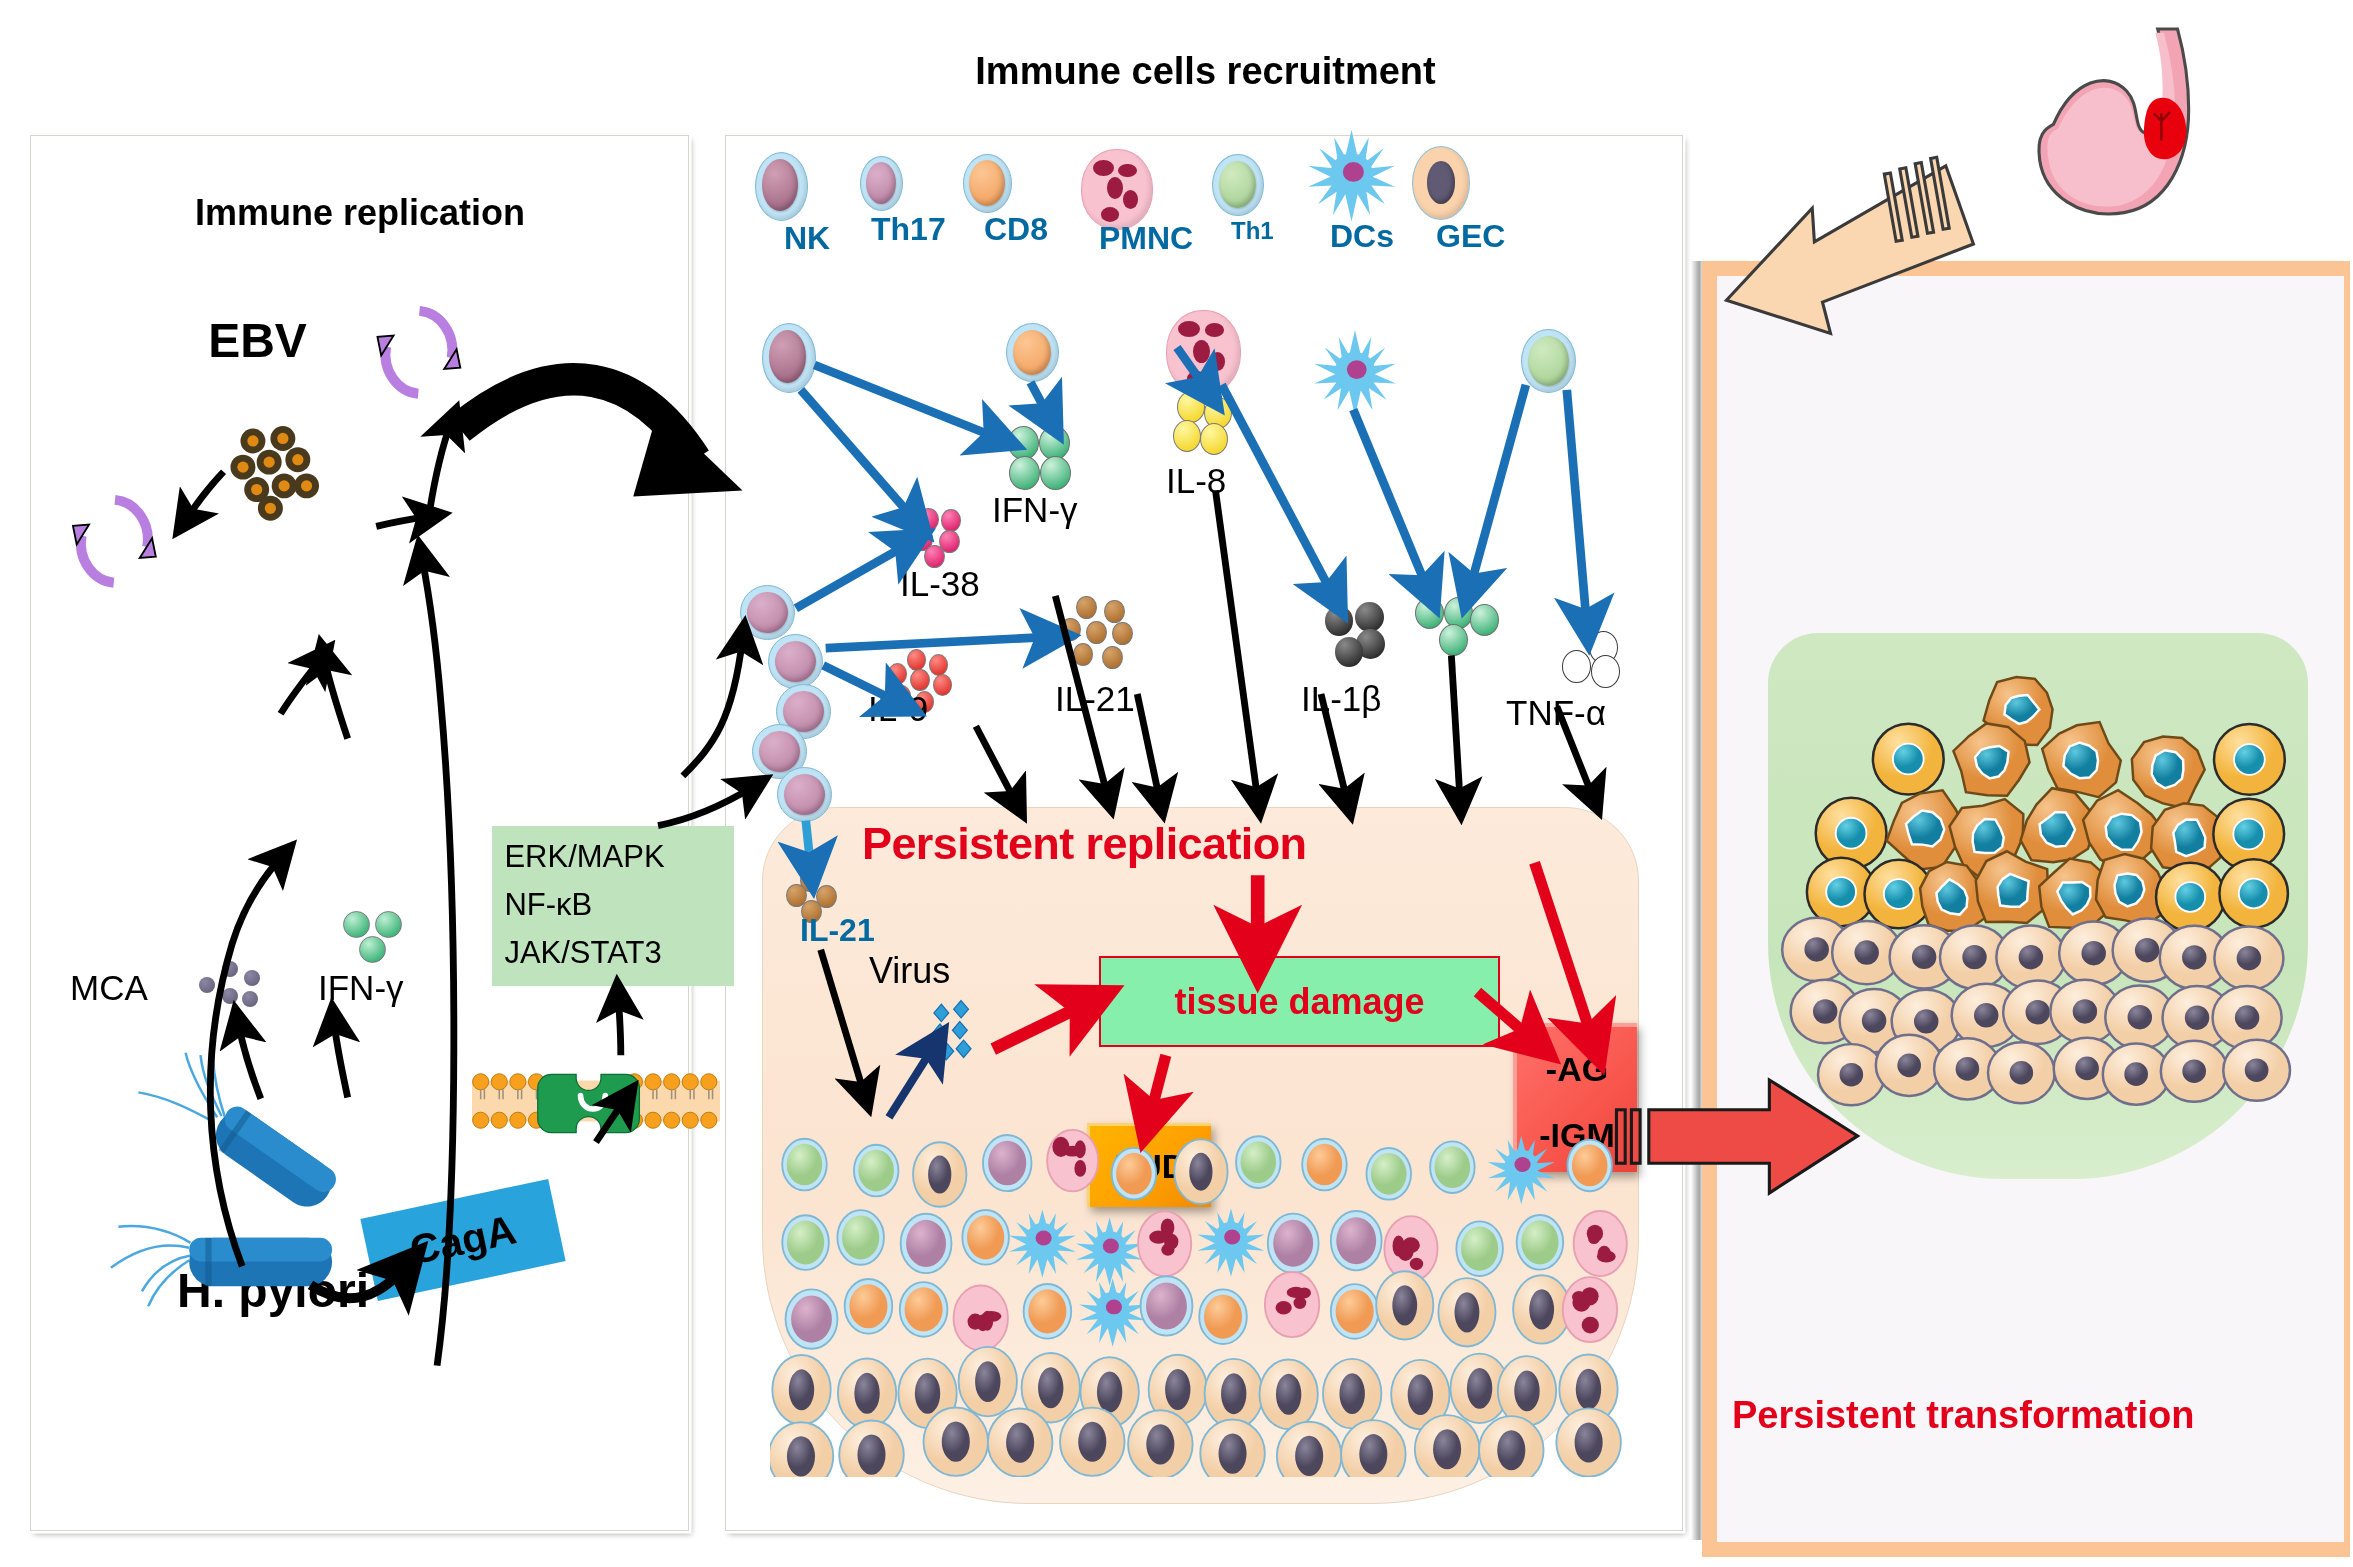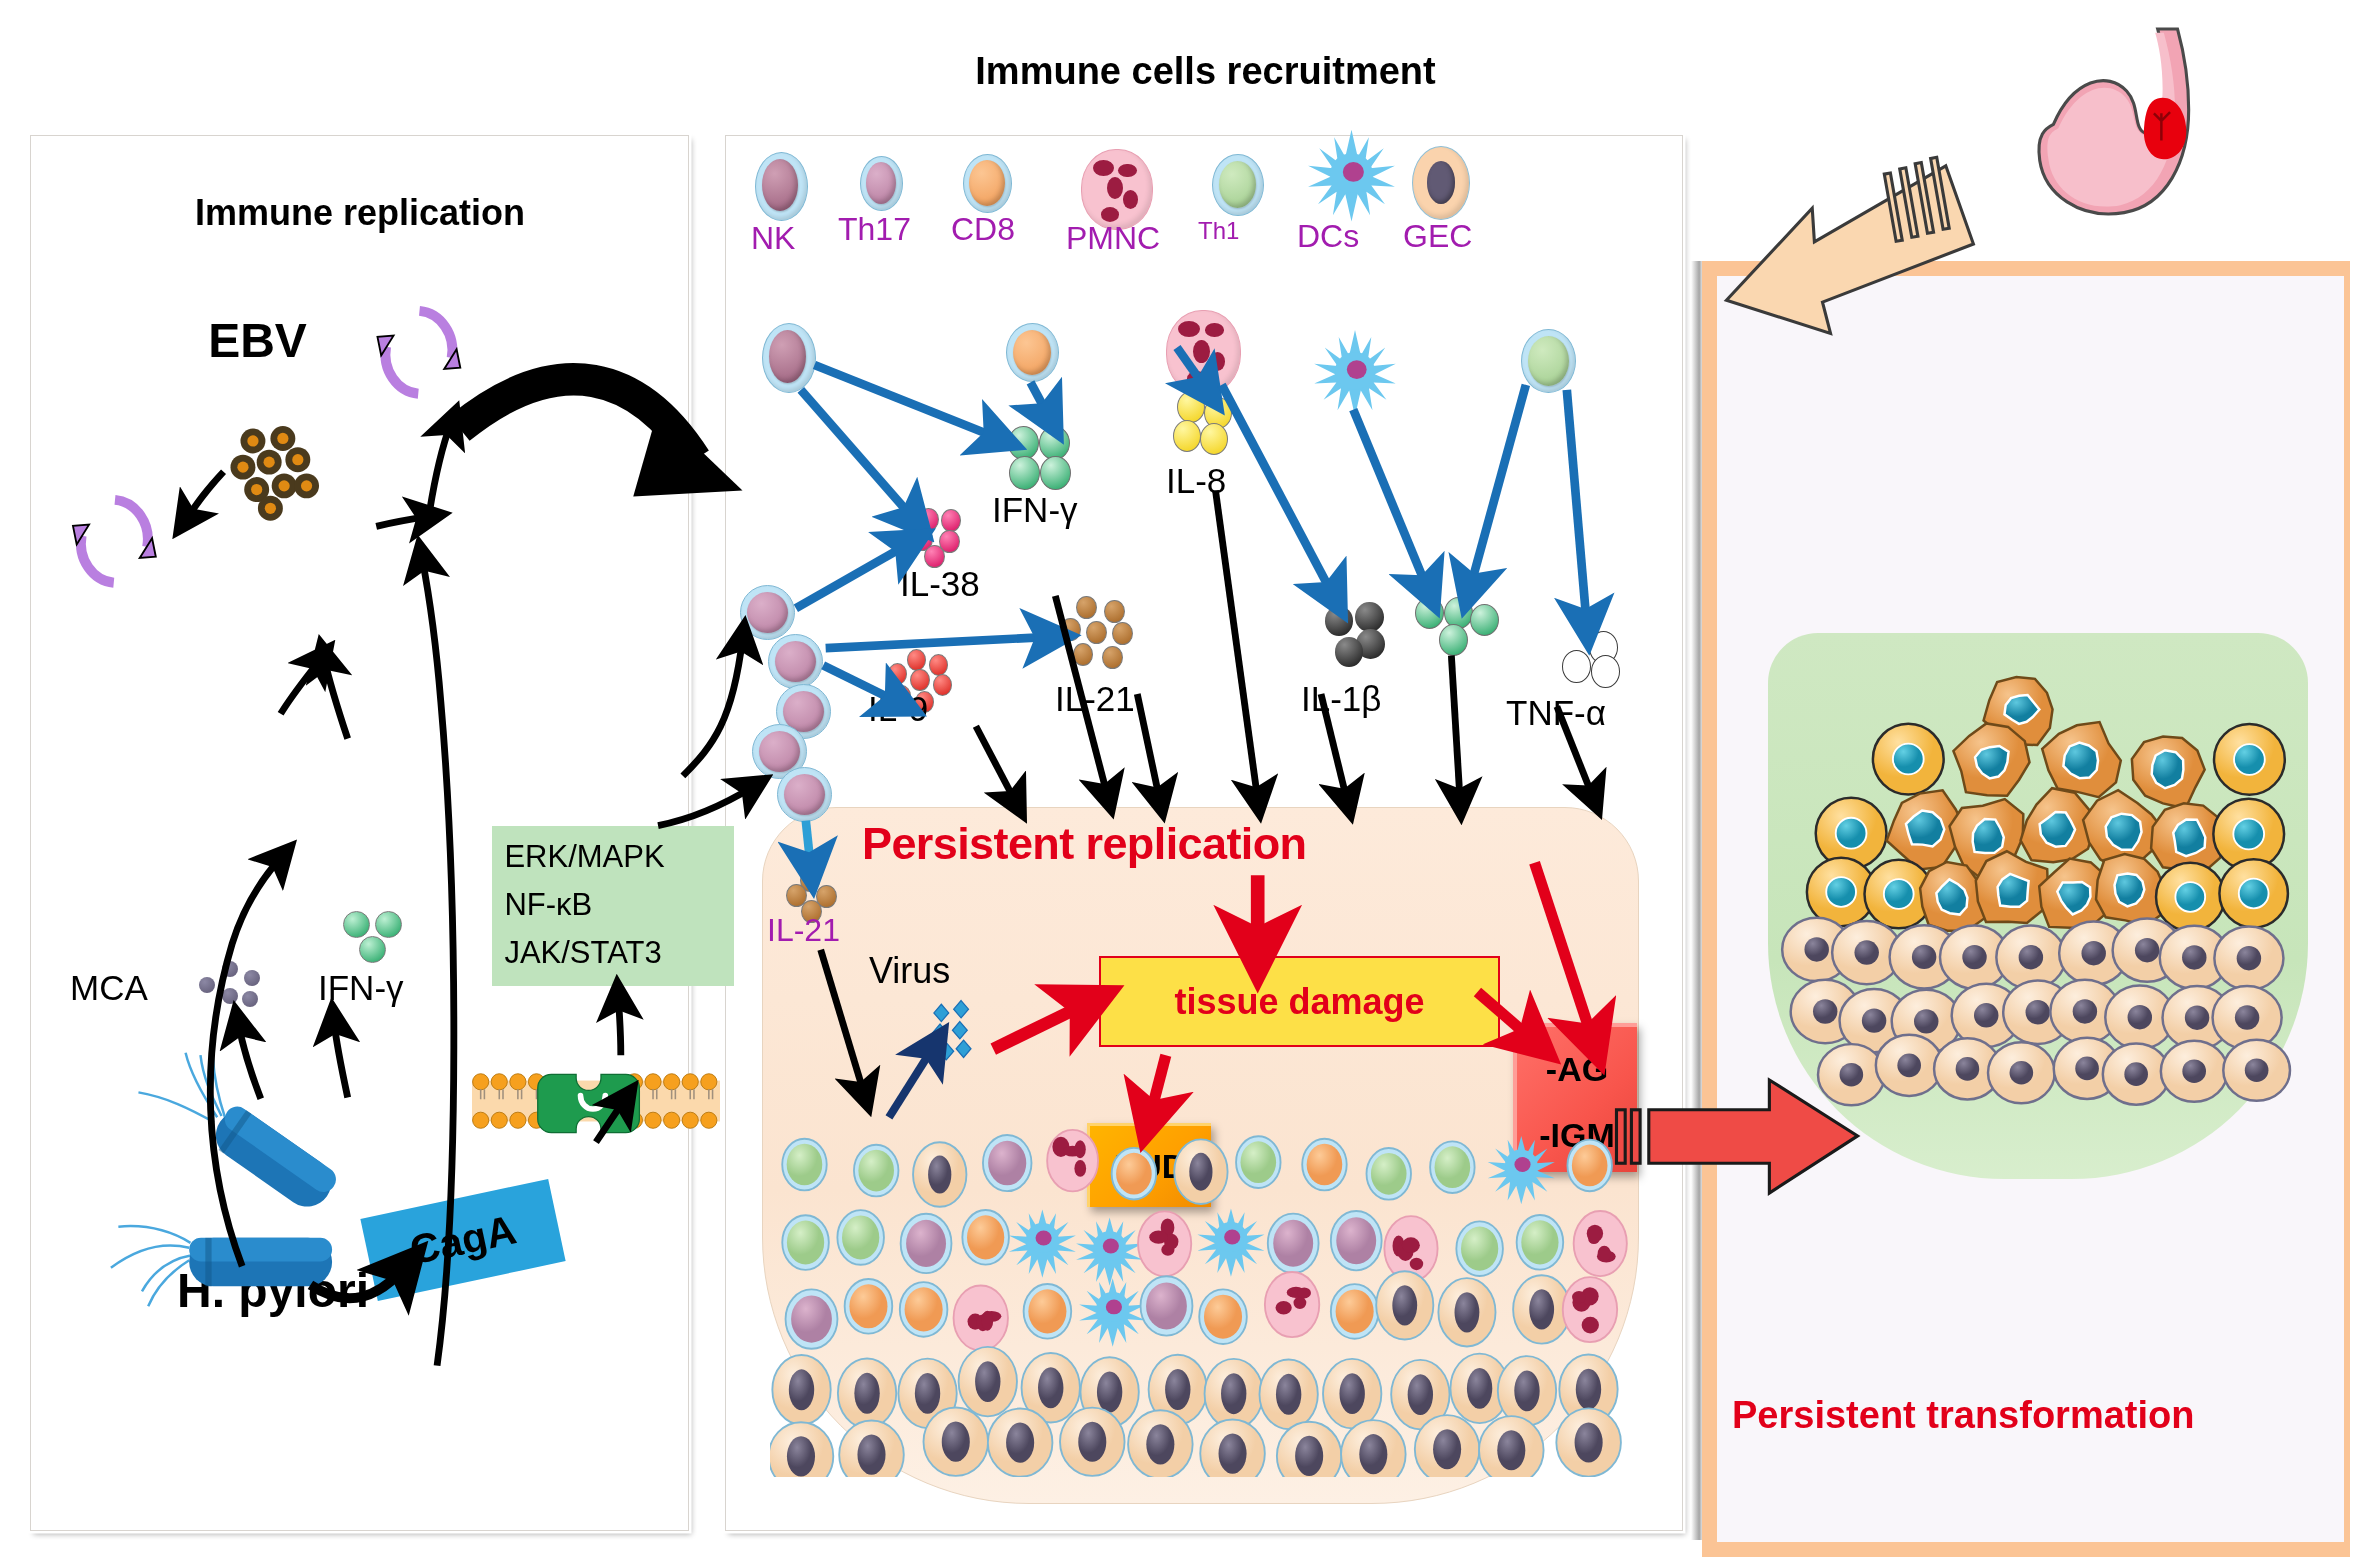"NK" .lbl-b { color: #a21caf -> #0369a1; font-weight: normal -> bold; margin-left: none -> 33px }
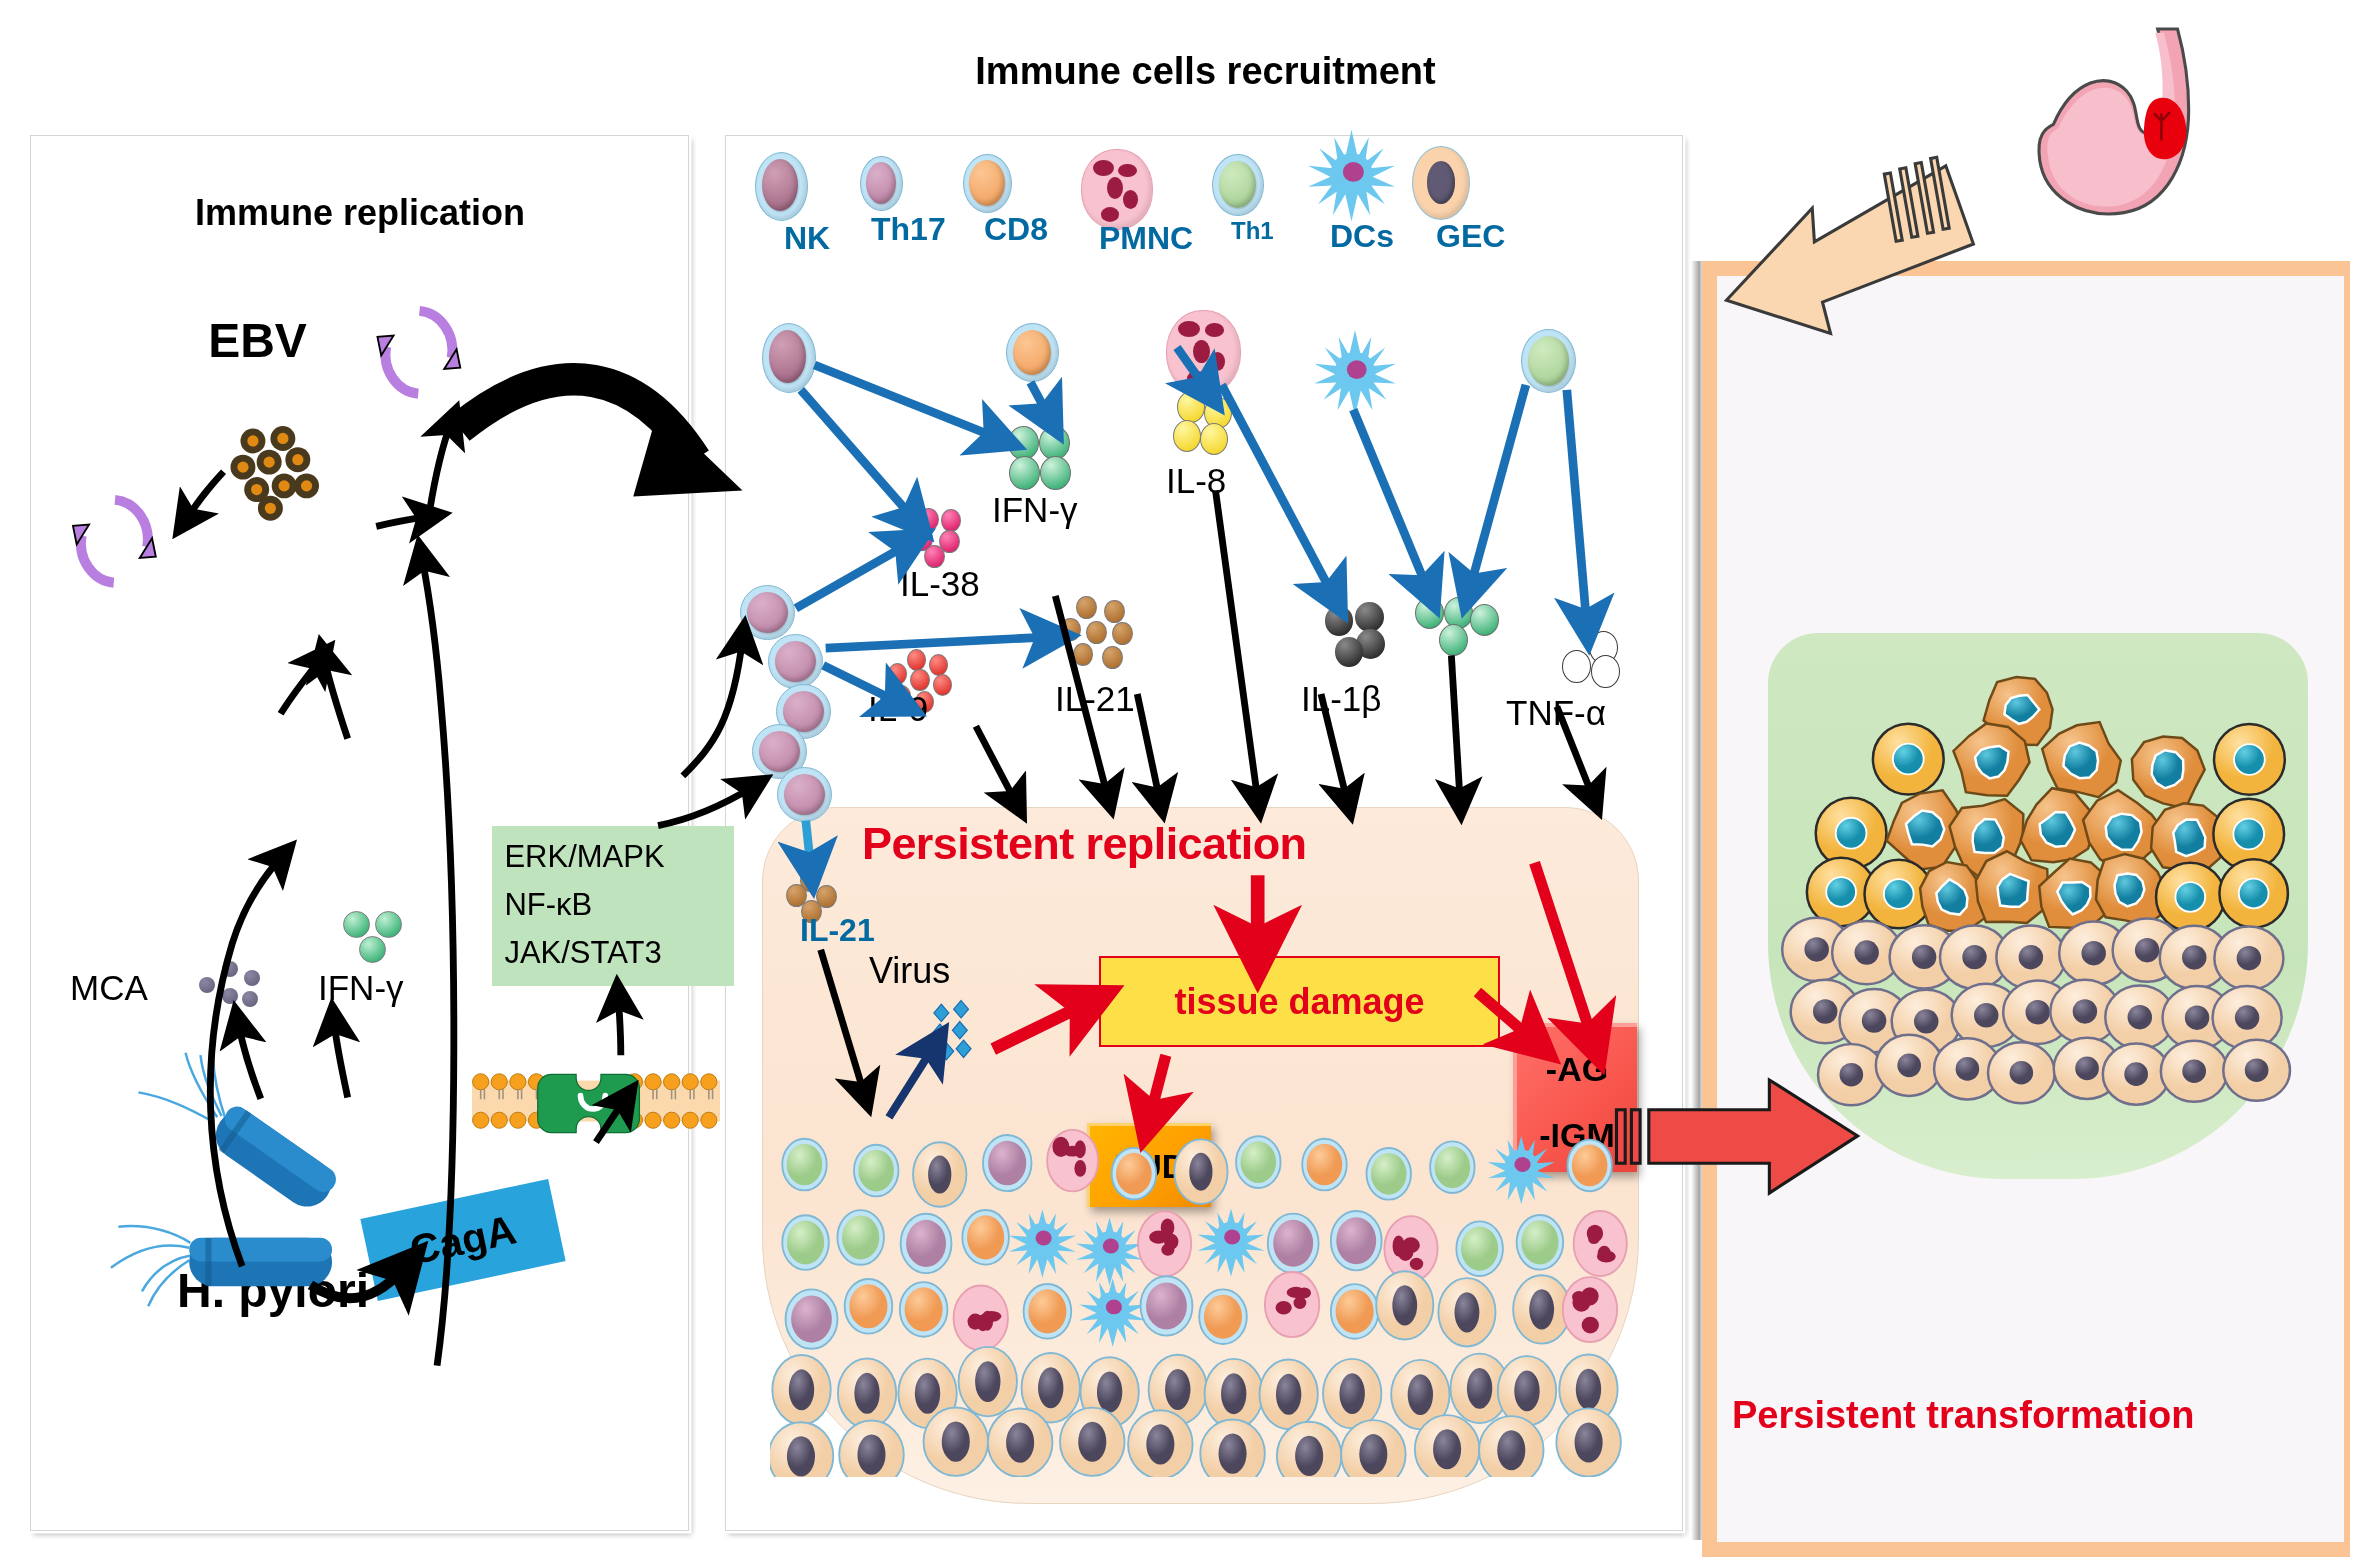"tissue damage" #box-tissue { background: #fde047 -> #86efac }
